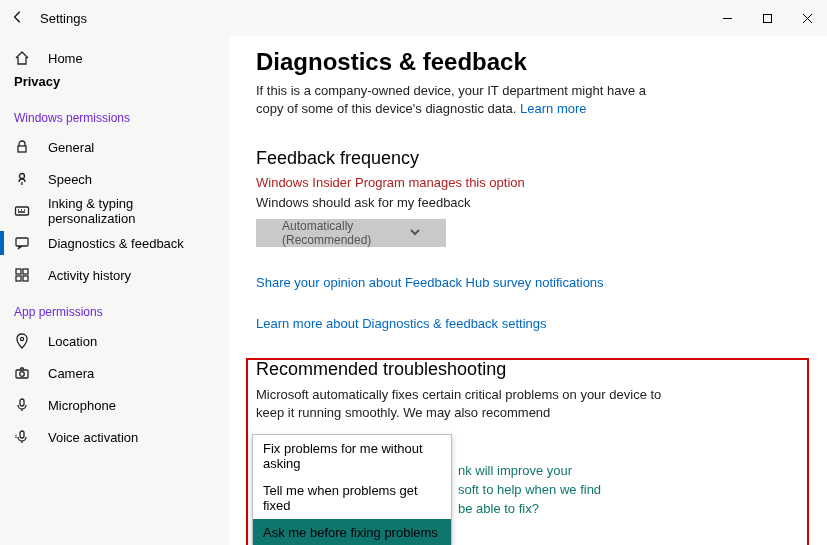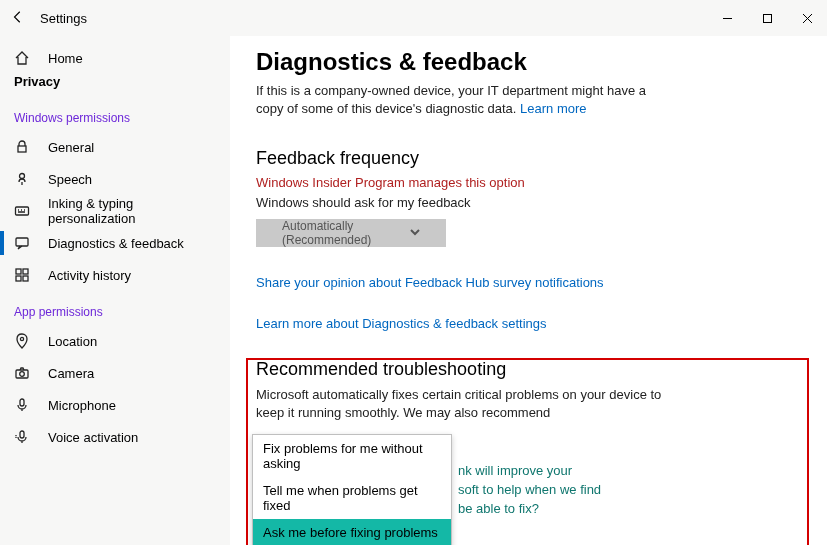"Ask me before fixing problems" .dropdown-open .opt.sel { background: #14b8a6 -> #0f766e }
